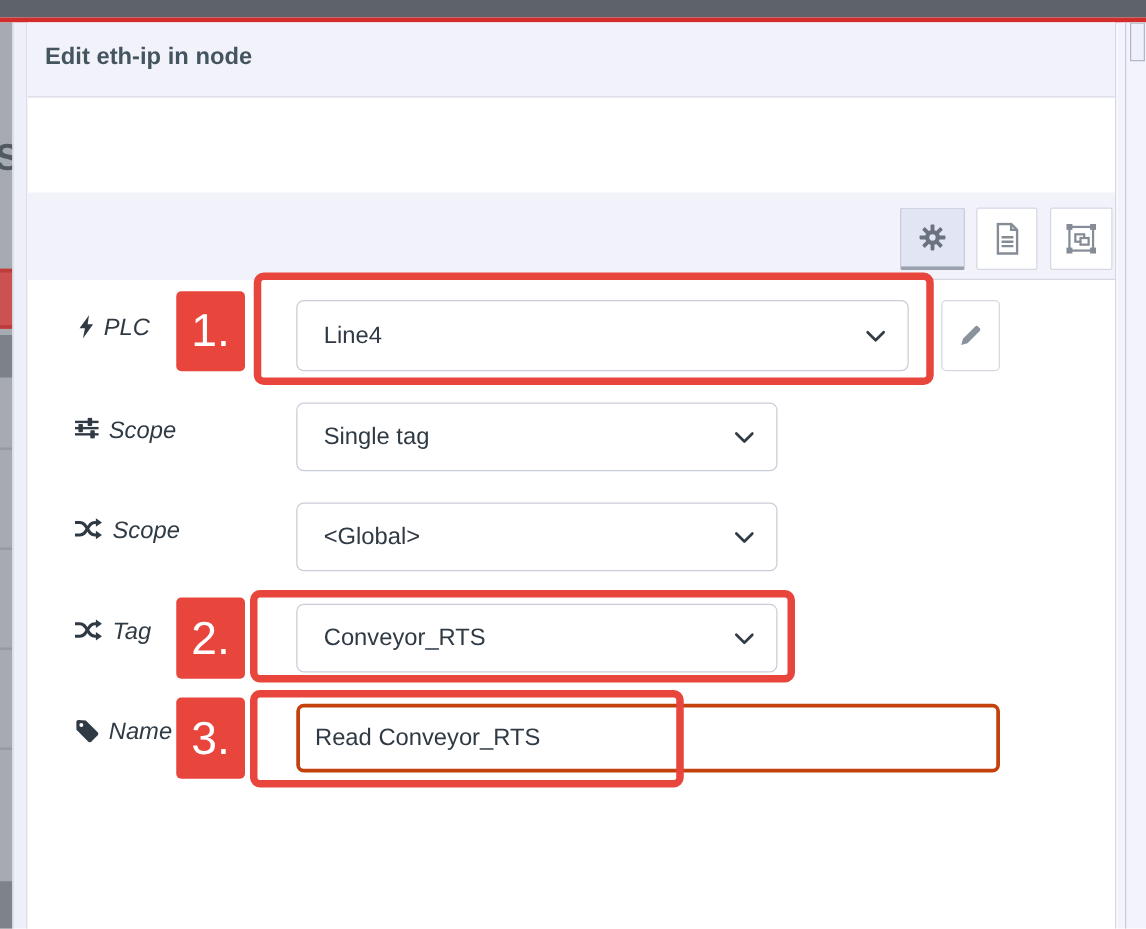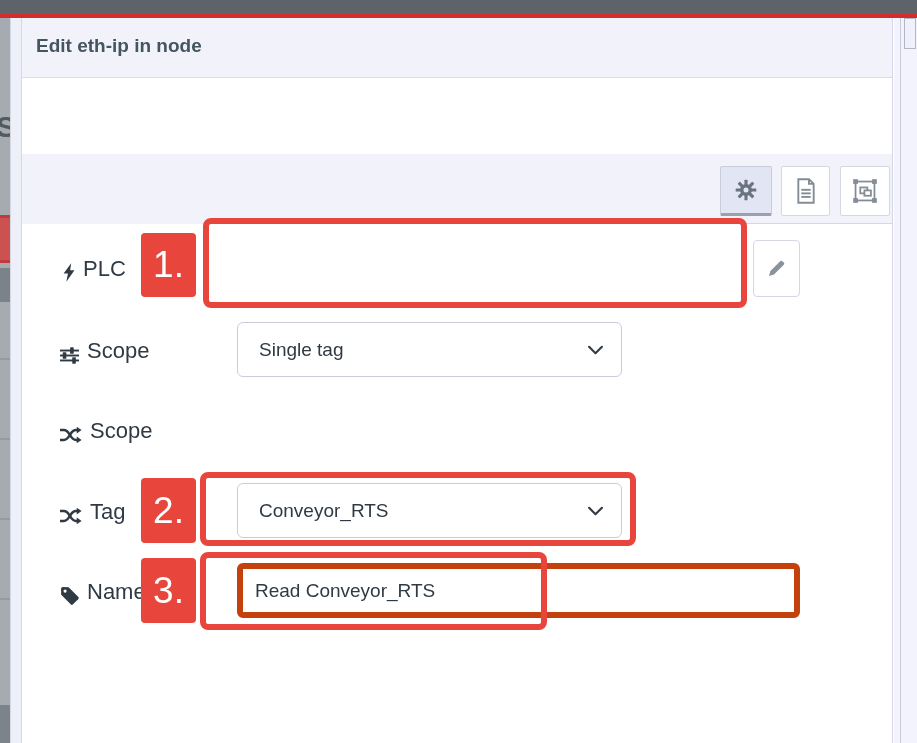"PLC" .field-label { align-items: flex-end -> flex-start; font-size: 22px -> 19px; font-style: none -> italic }
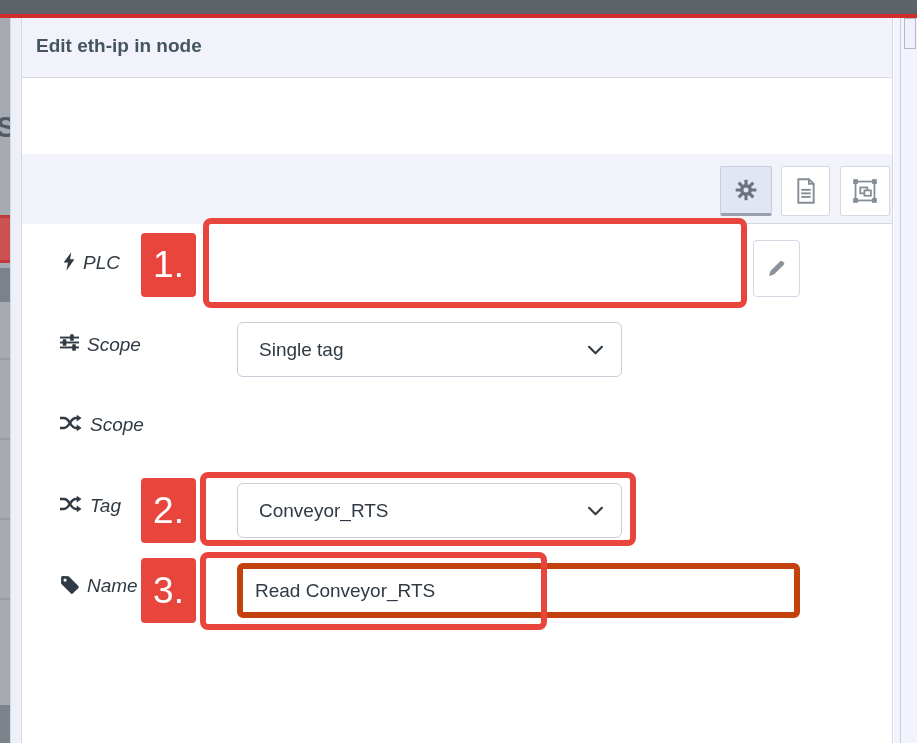"Line4" div.select { html: none -> <div> <span>Line4</span> <span> <svg> <polyline></polyline> </svg> </span> </div> }
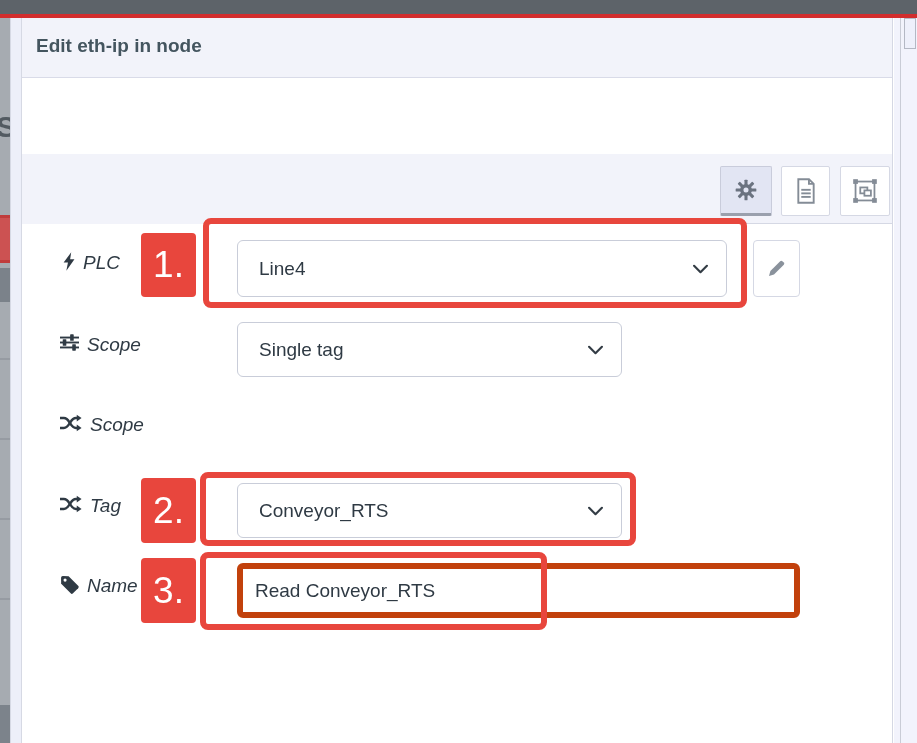"<Global>" div.select { html: none -> <div> <span>&lt;Global&gt;</span> <span> <svg> <polyline></polyline> </svg> </span> </div> }
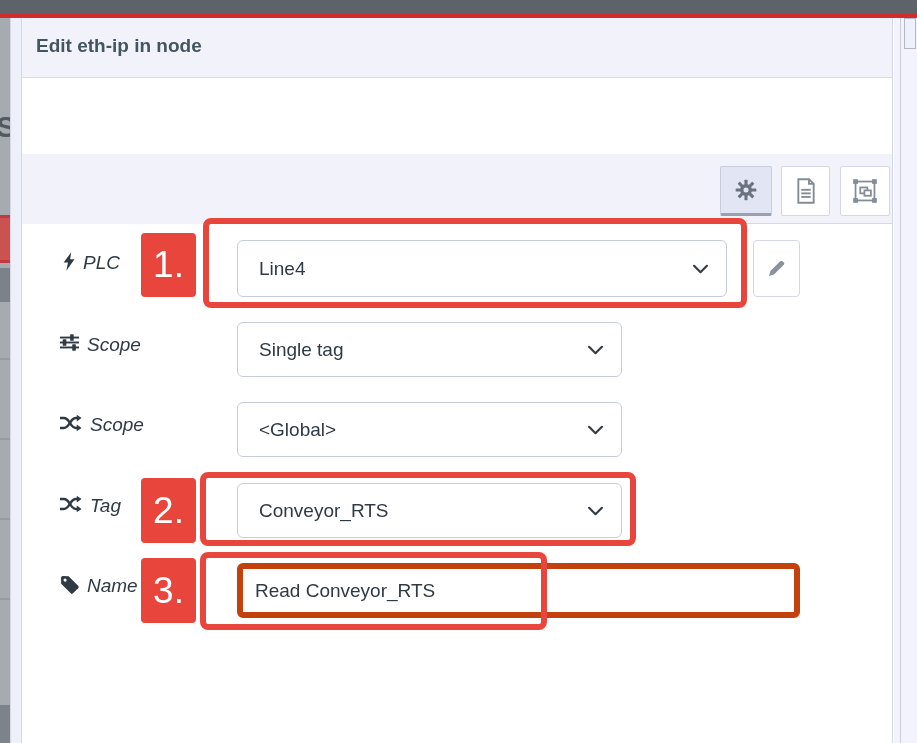"Read Conveyor_RTS" .input-name { border: 6px solid #c2410c -> 3px solid #c2410c }
